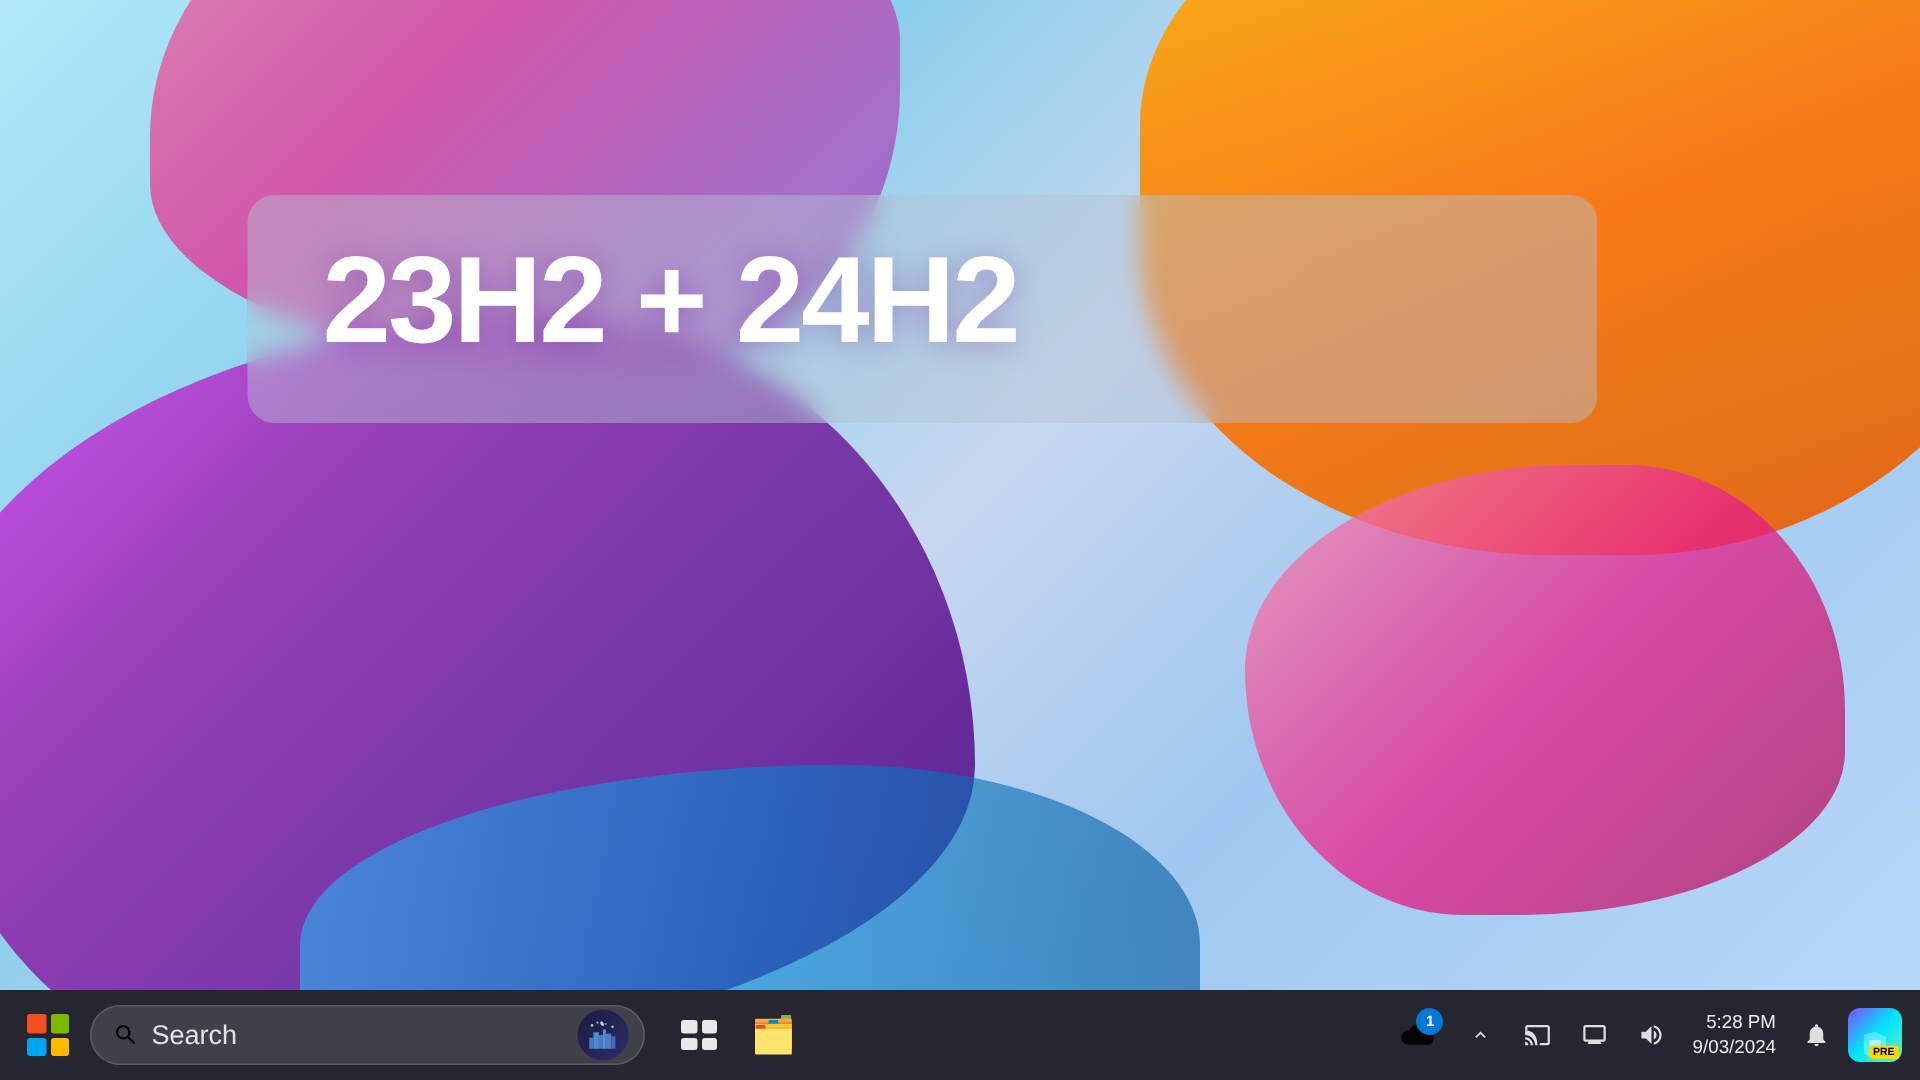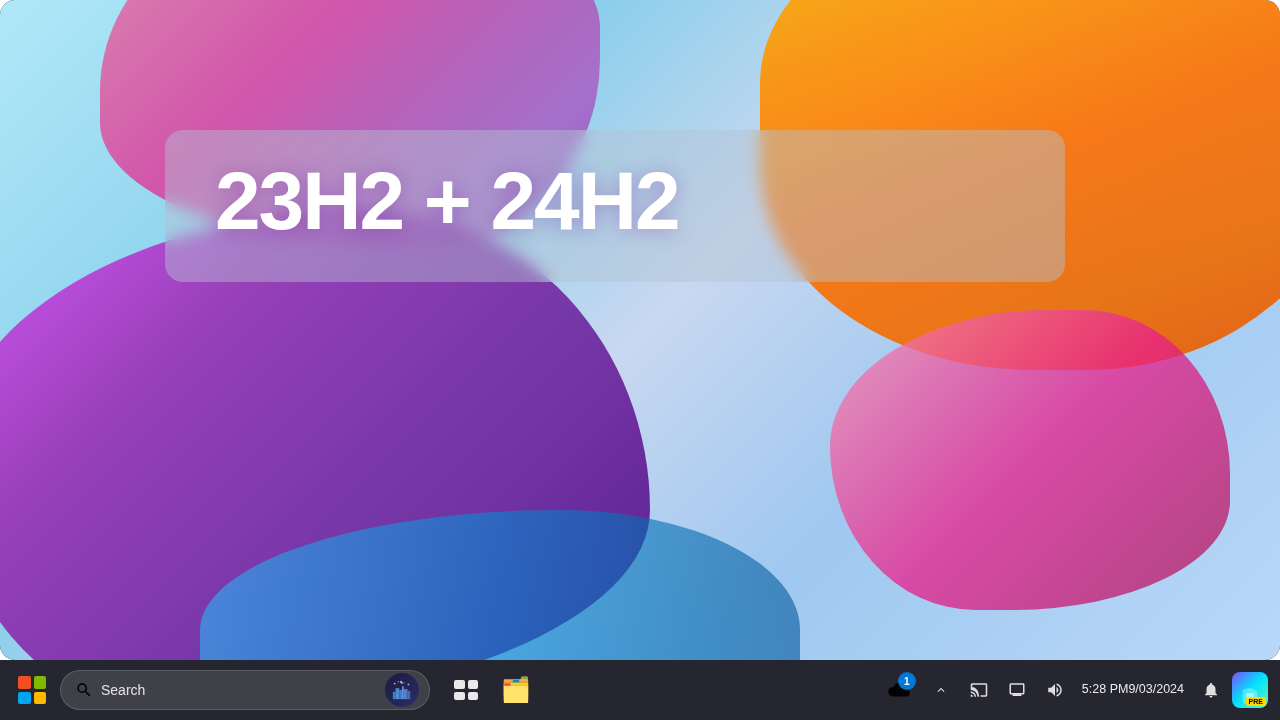"23H2 + 24H2" #desktop { border-radius: 15px -> none }
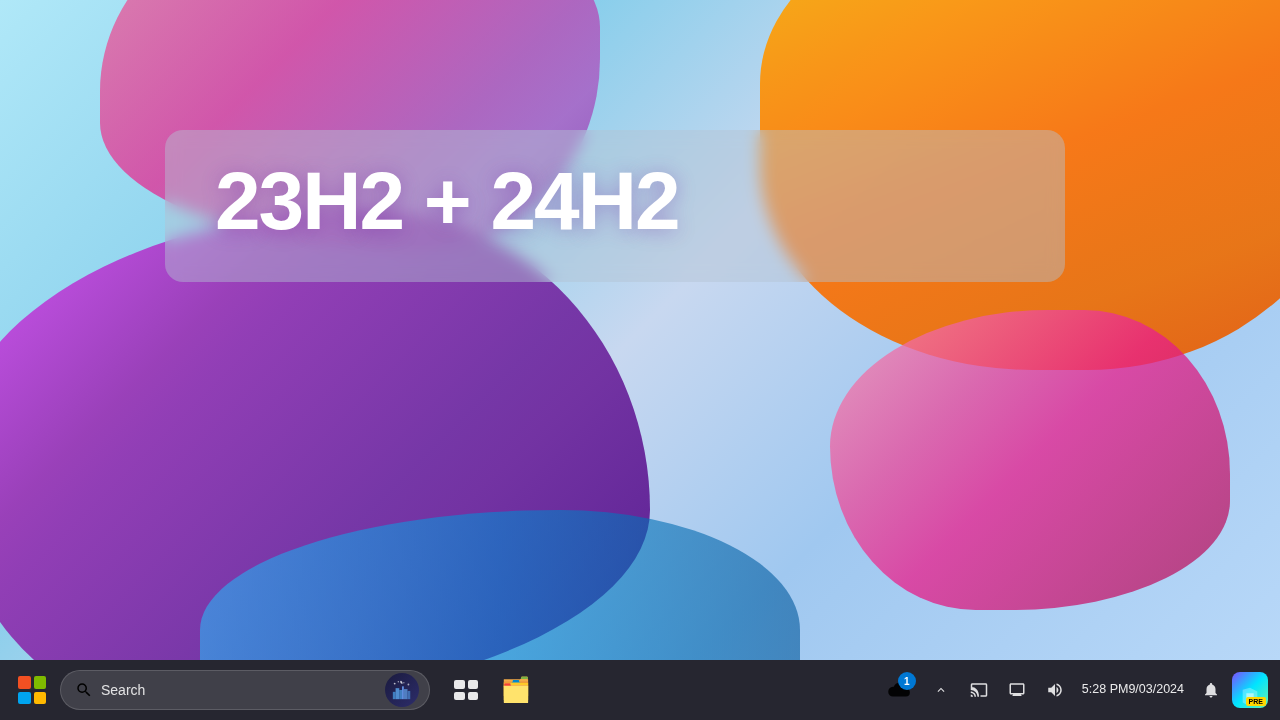"Search" .search-label { font-size: 14px -> 18px }
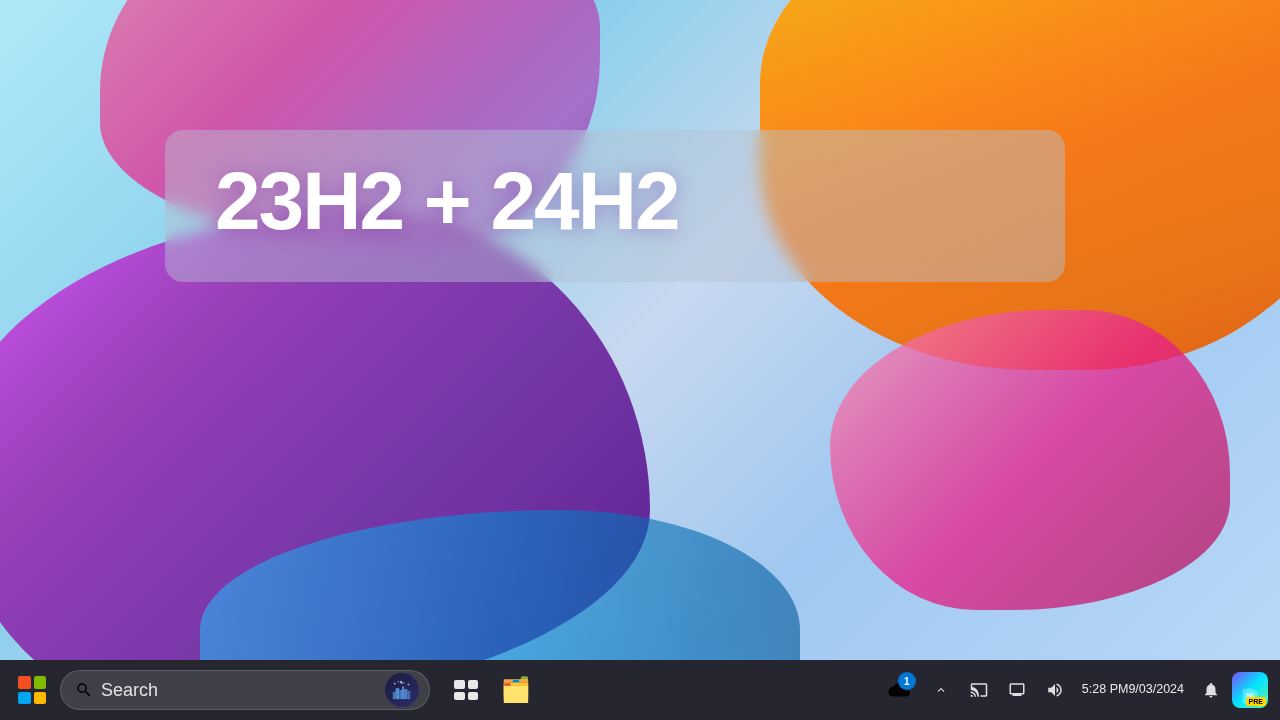"5:28 PM" .datetime { flex-direction: row -> column }
